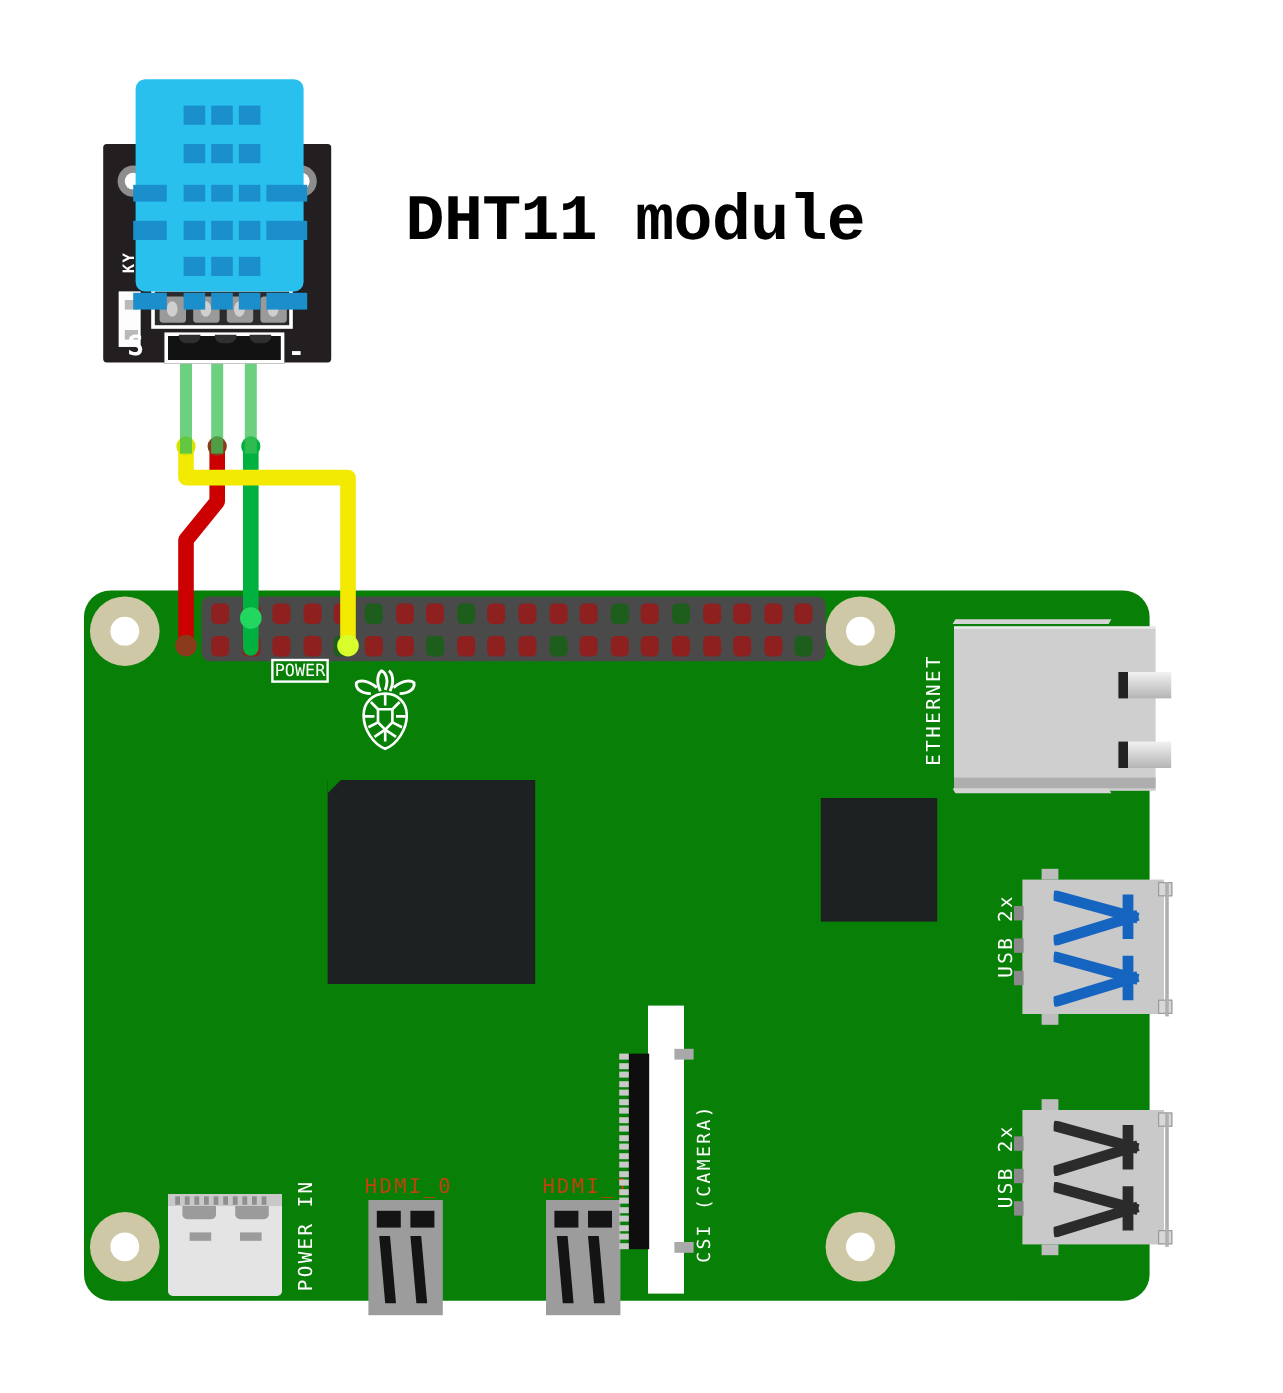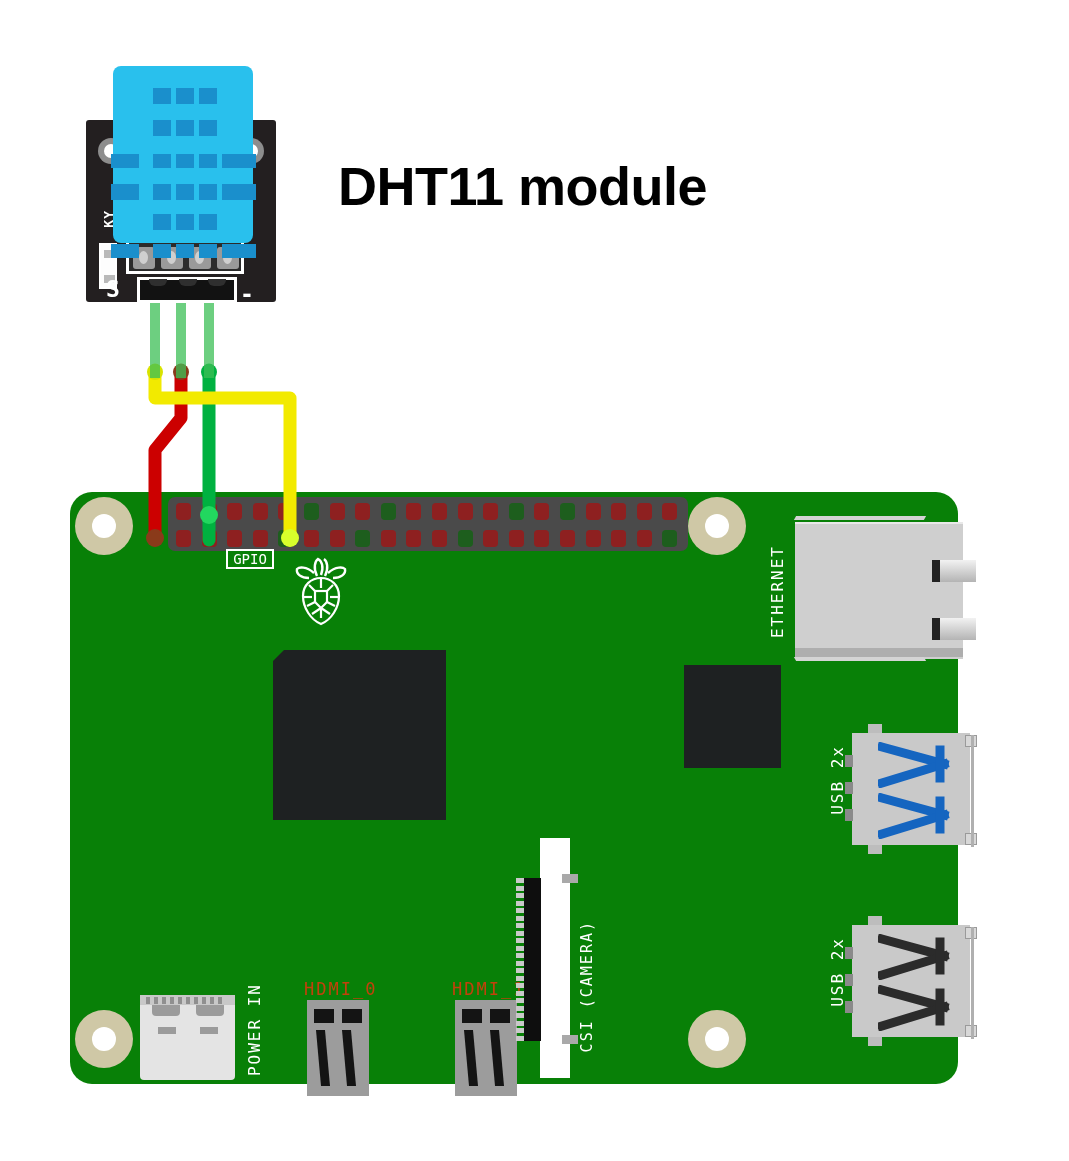"DHT11 module" #title { font-family: Liberation Sans, sans-serif -> Liberation Mono, monospace }
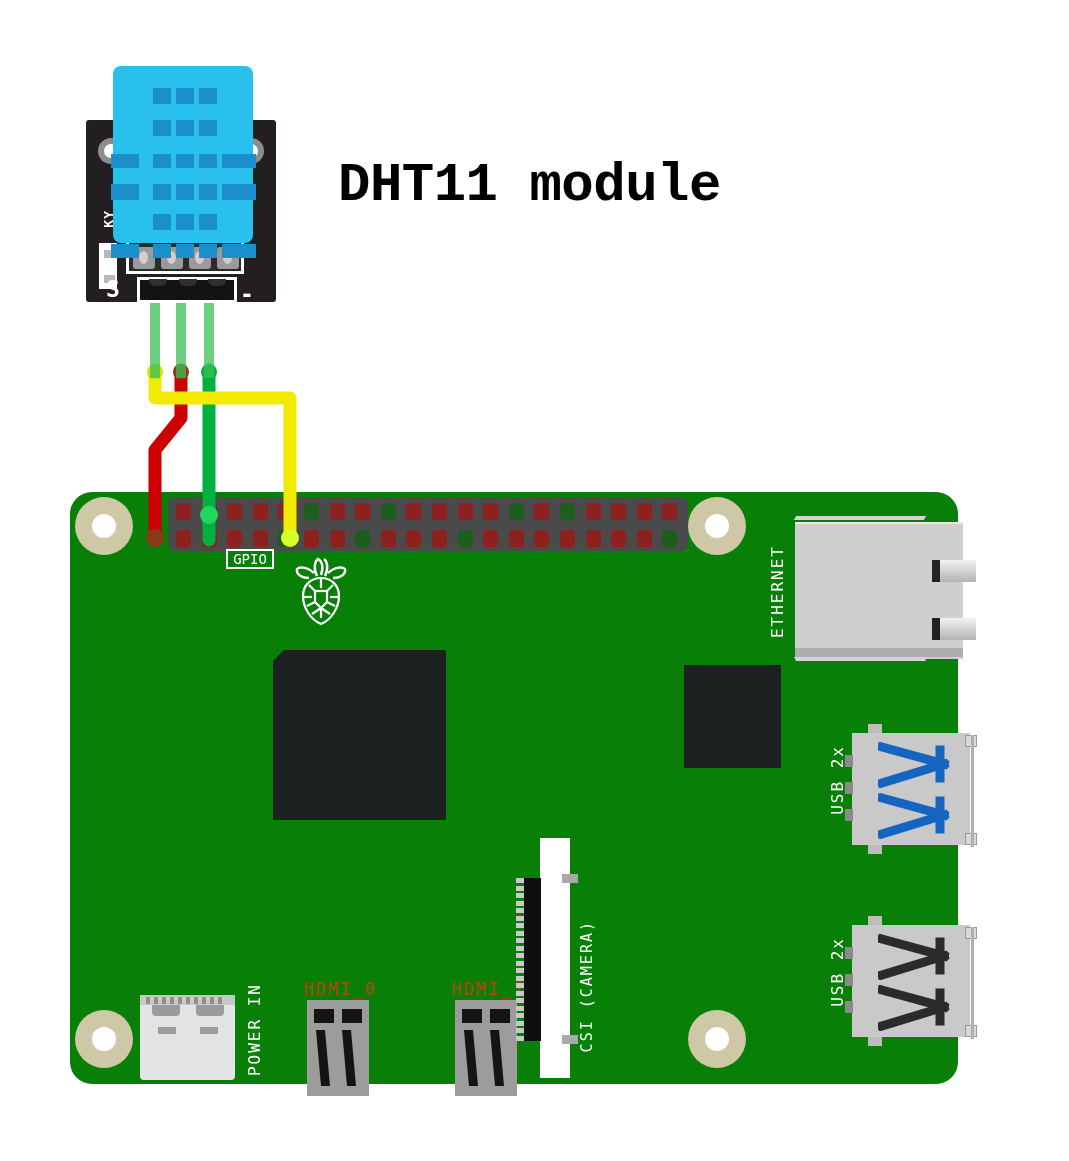"GPIO" div.abs { text: GPIO -> POWER }
